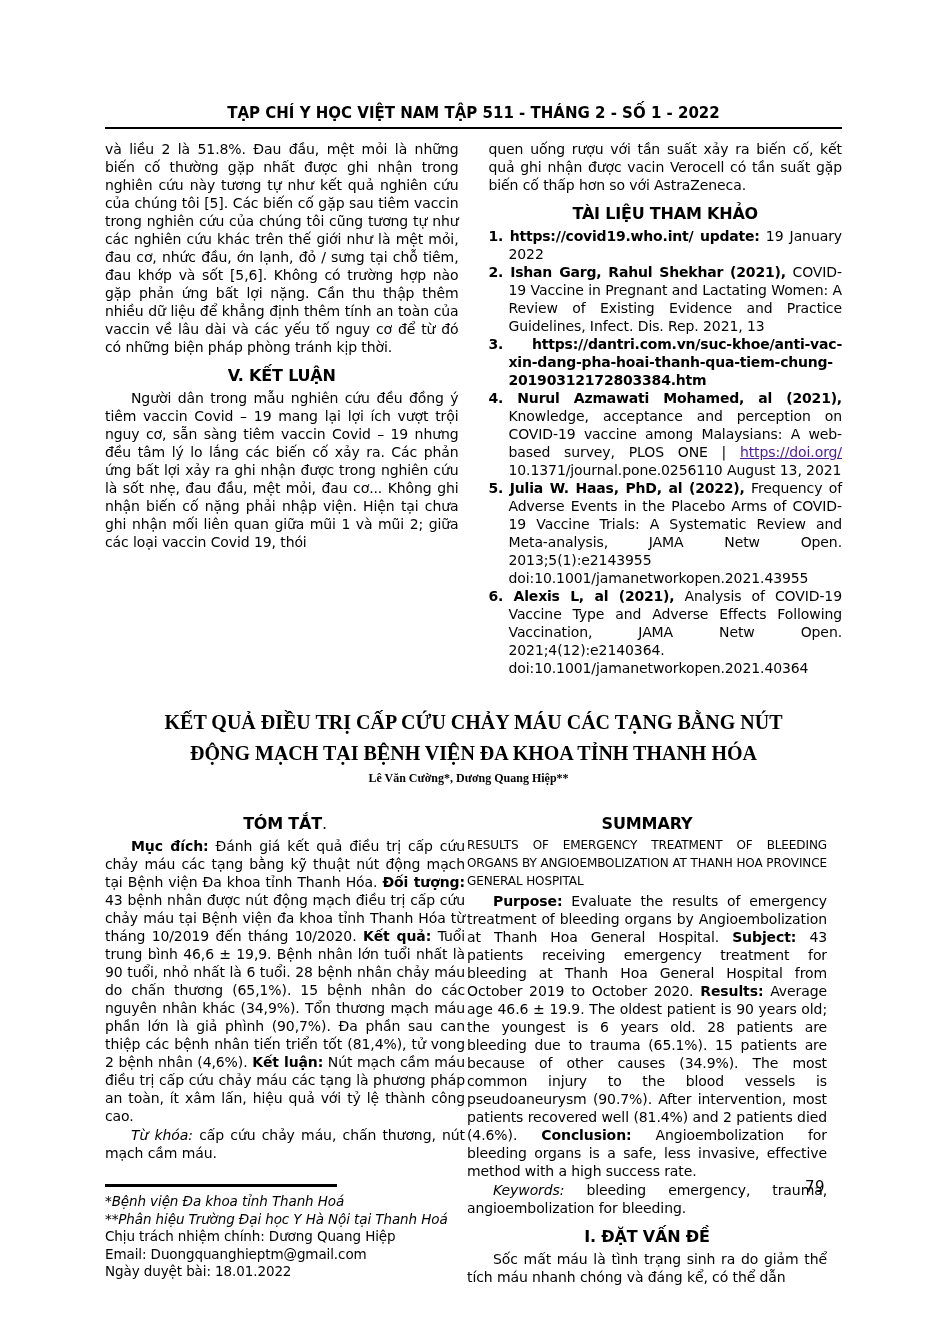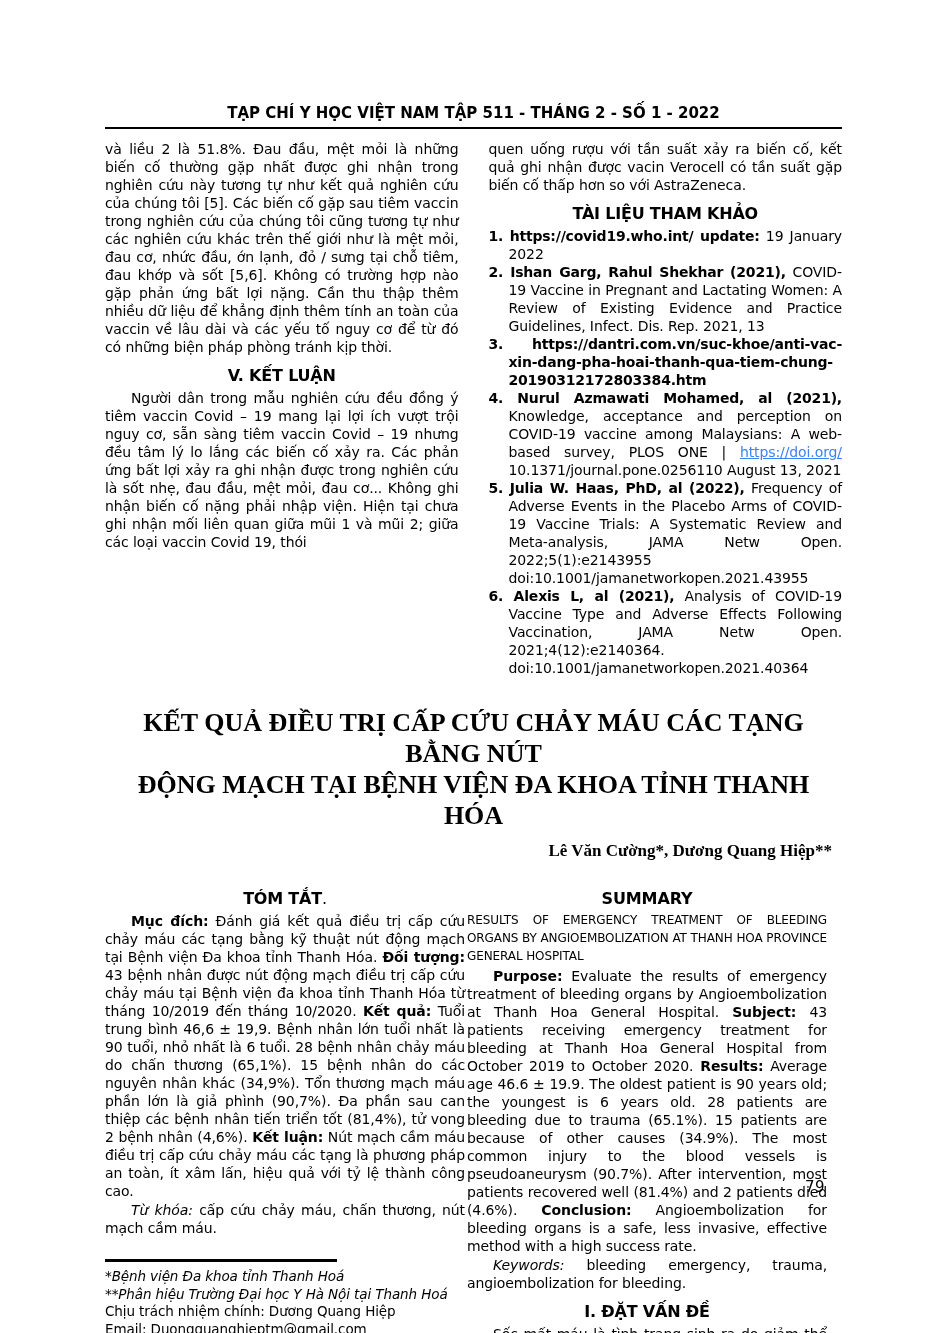"https://doi.org/" a.ext-link { color: #3b82f6 -> #4c1d95 }
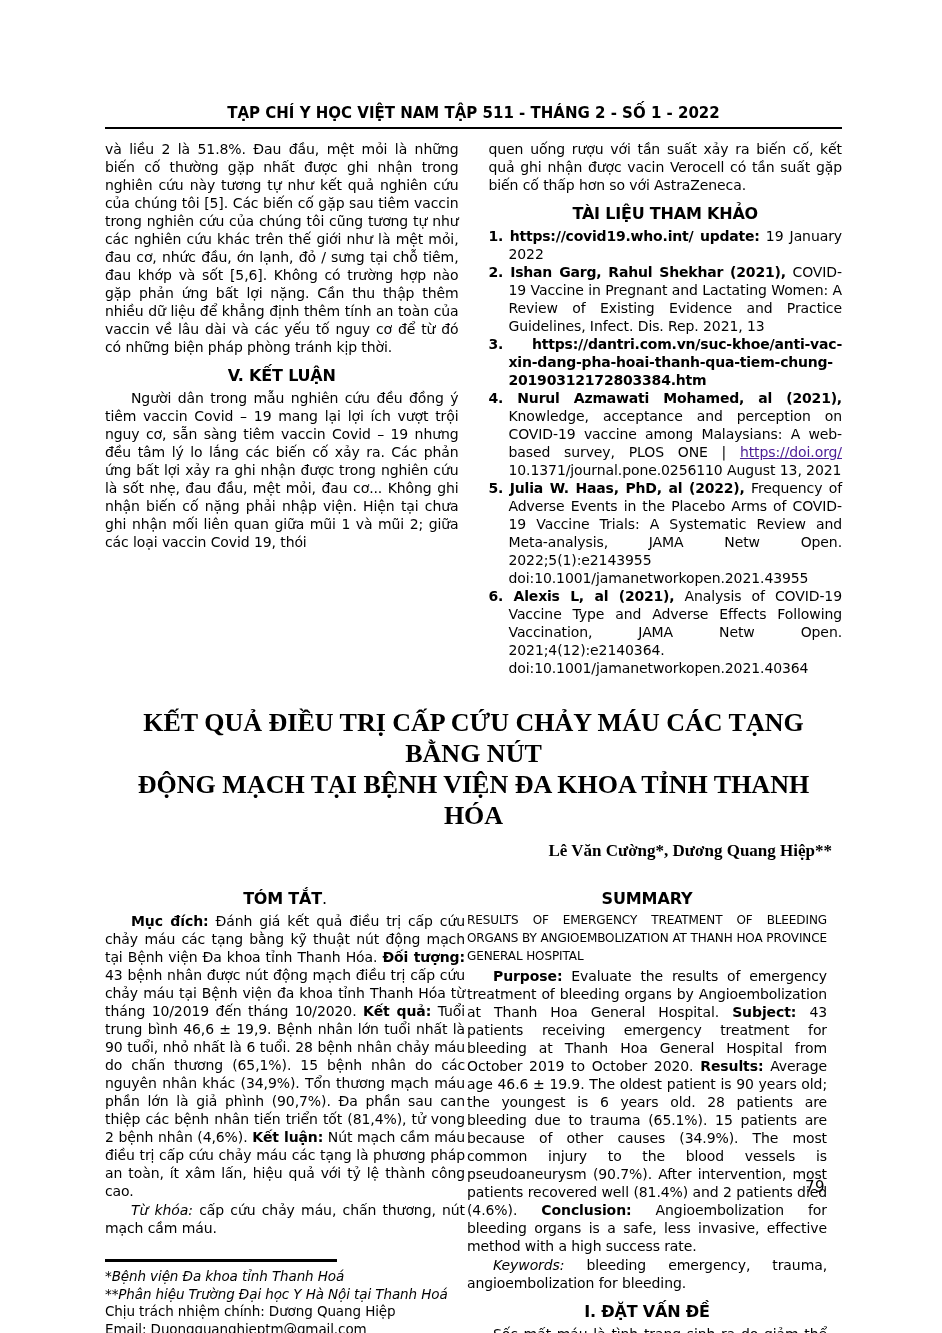"Frequency of Adverse Events in" span { text: 2022 -> 2013 }
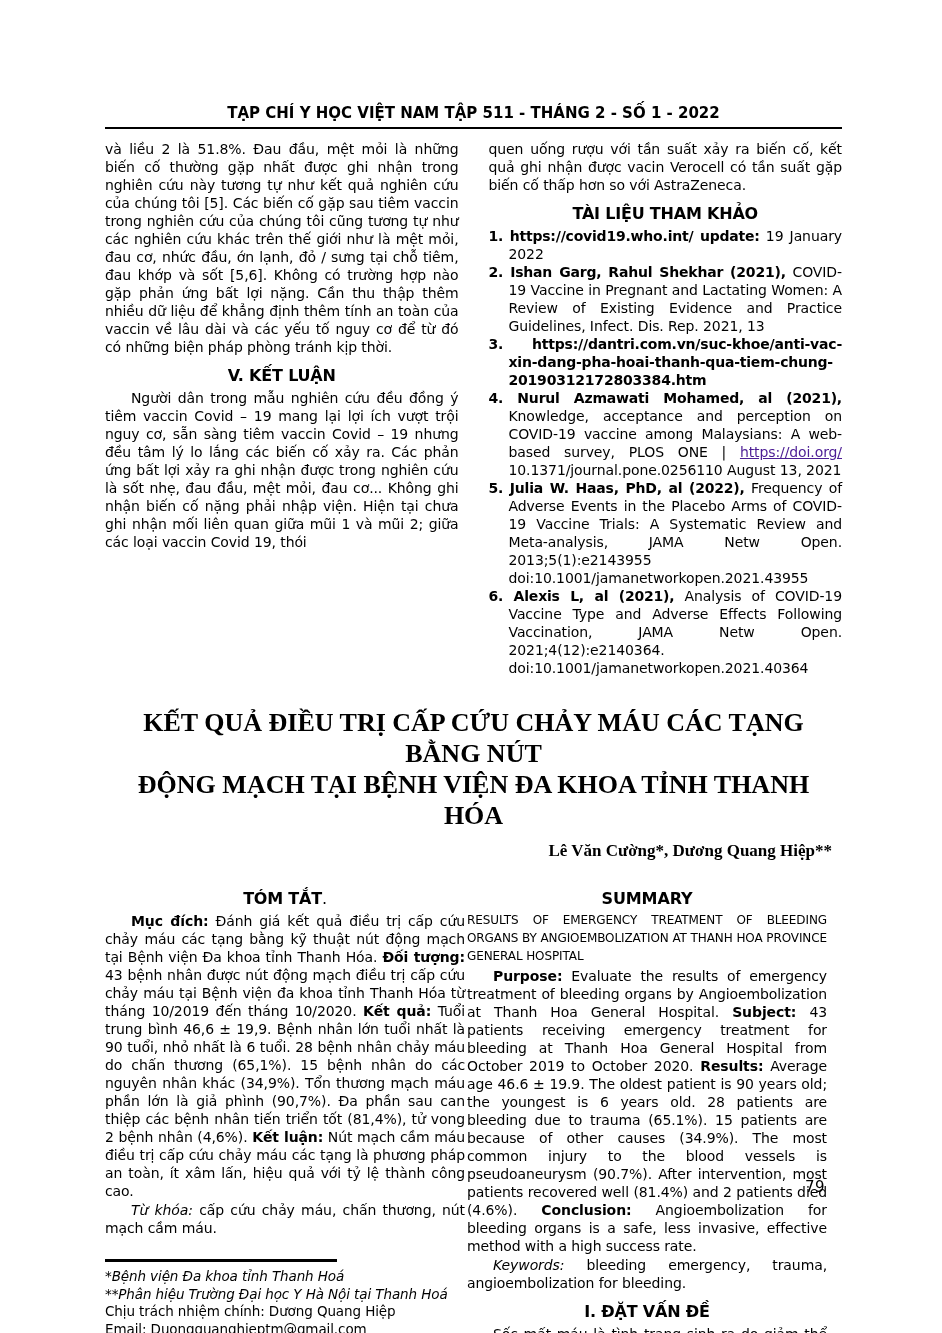"KẾT QUẢ ĐIỀU TRỊ CẤP" .title-block { font-size: 26px -> 20px }
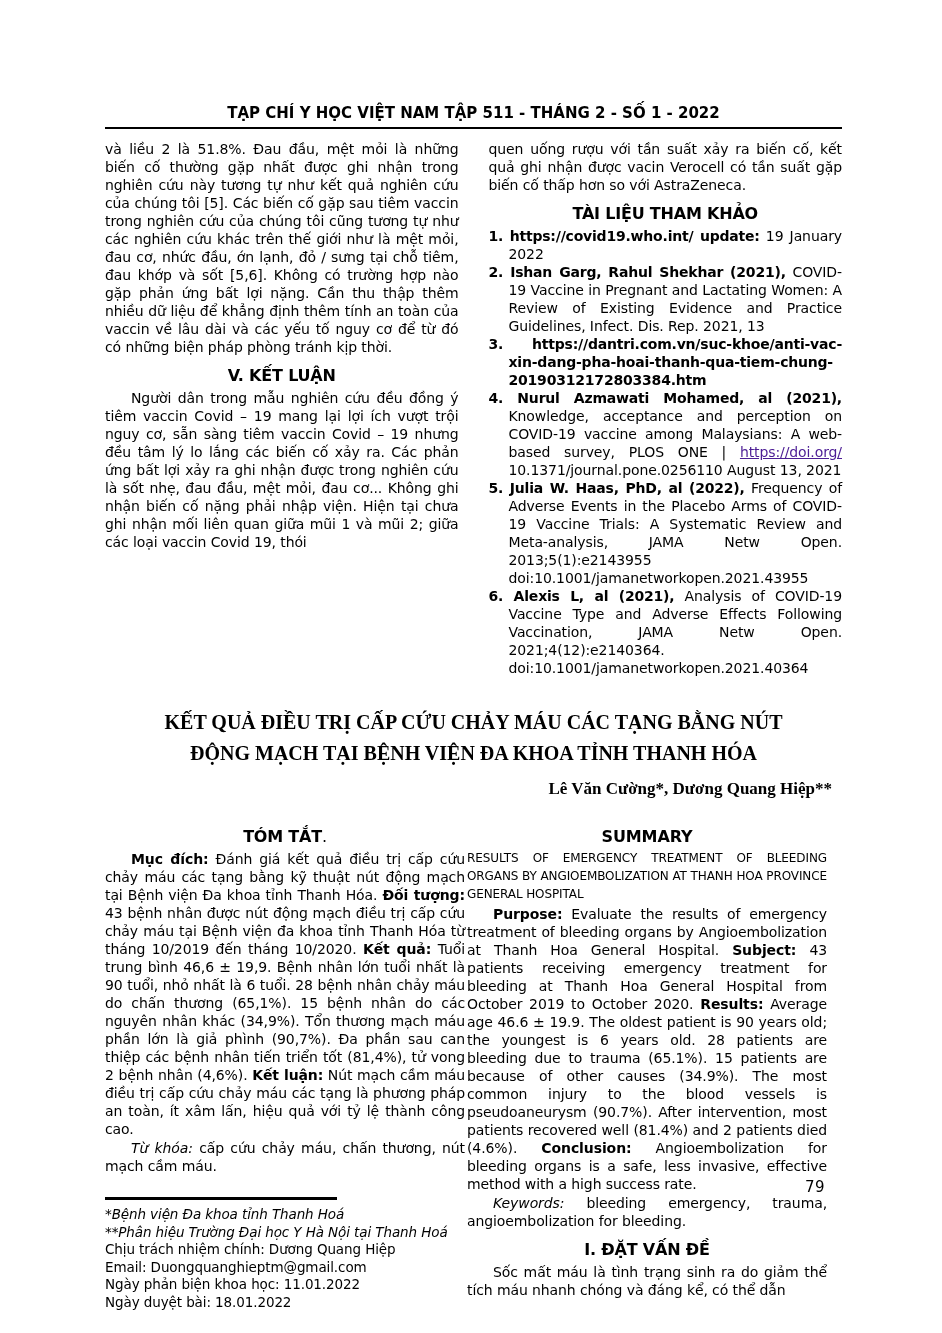"Lê Văn Cường*, Dương Quang" .authors { font-size: 17px -> 12px; margin-top: 10px -> 2px; text-align: right -> center }
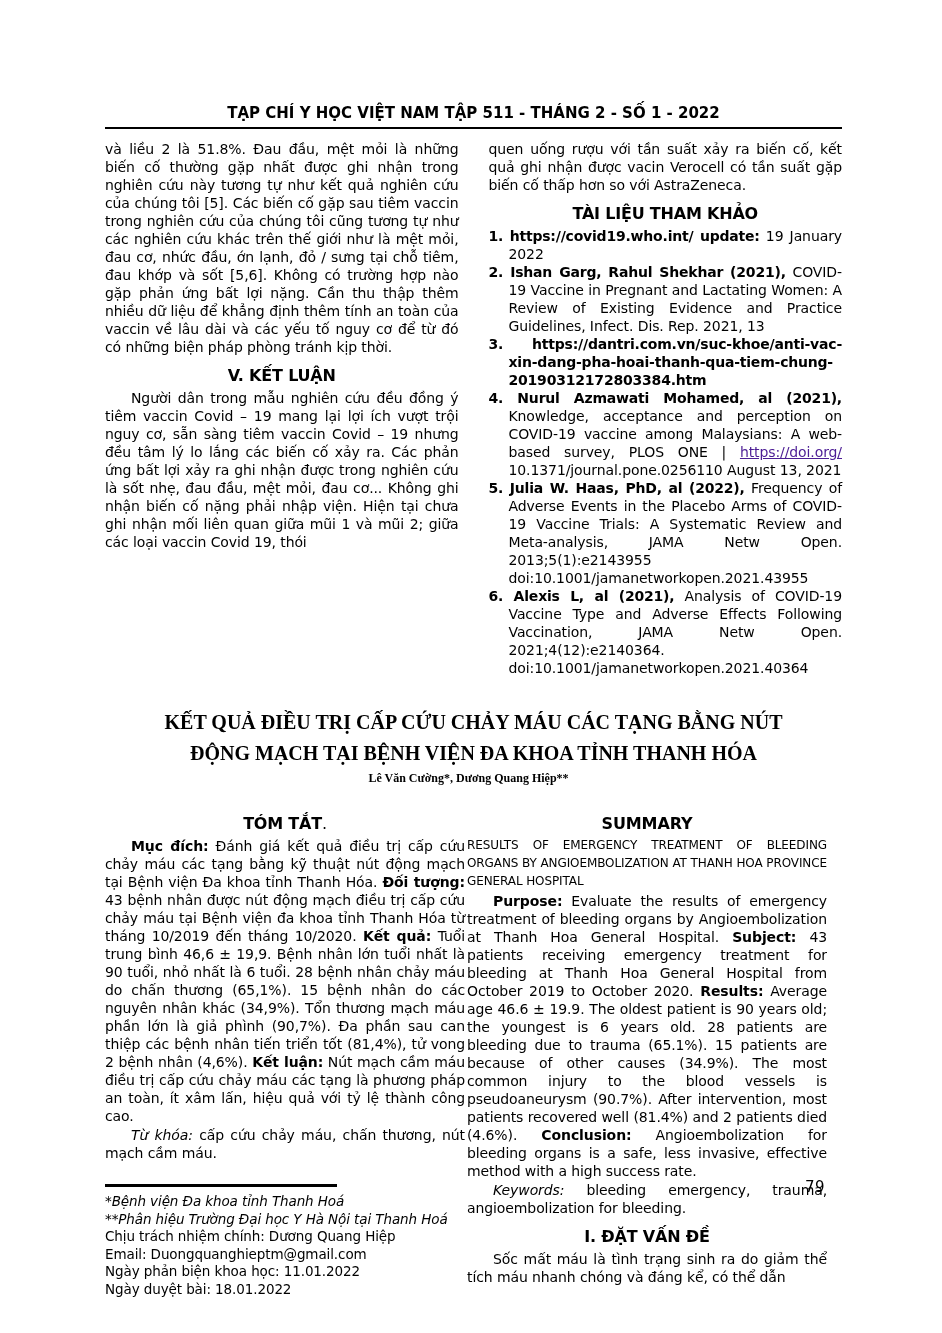"Ngày phản biện khoa học:" div { html: <div>Ngày phản biện khoa học: 11.01.2022</div> -> none }
